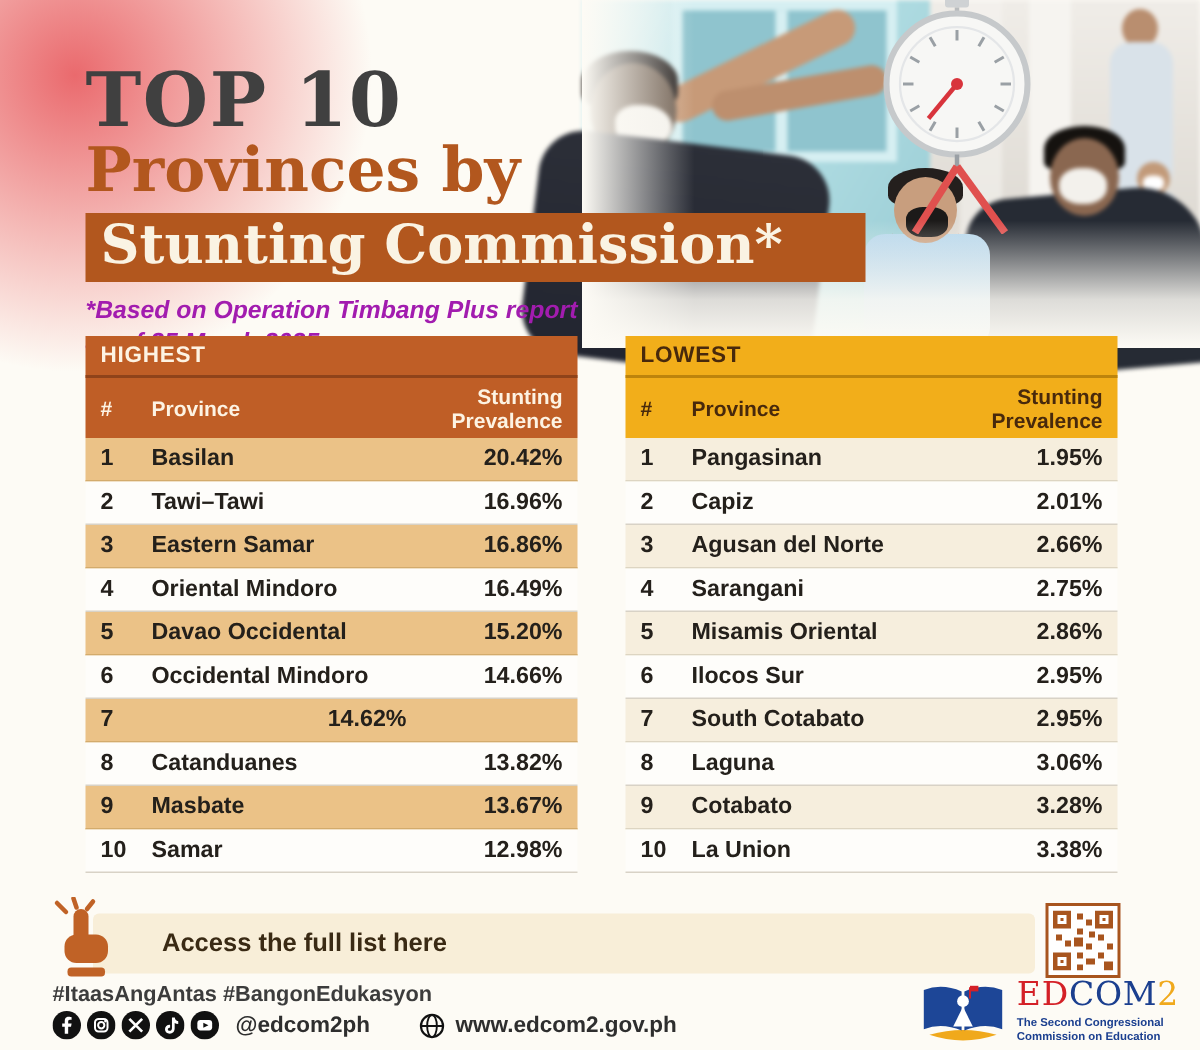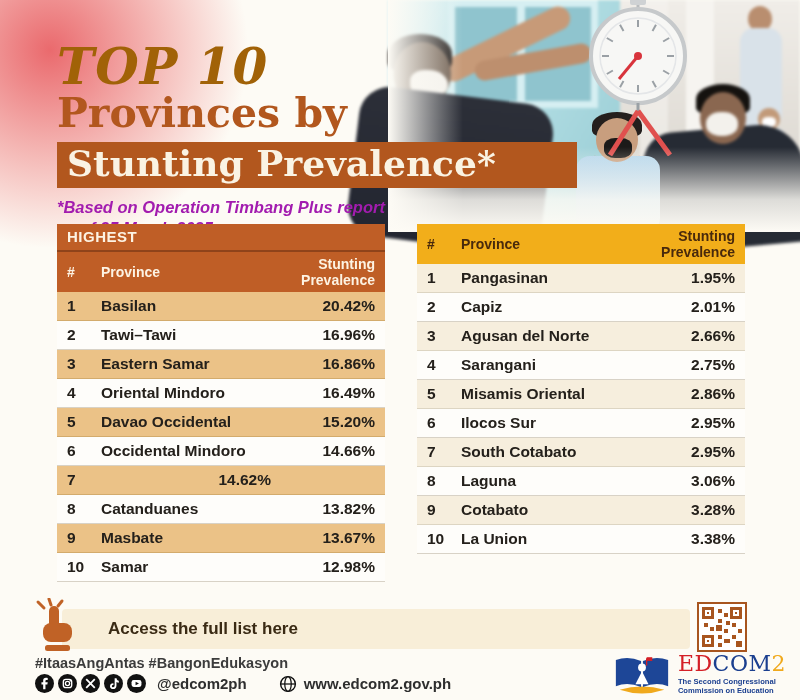"TOP 10" .t1 { color: #a16207 -> #404040; font-style: italic -> none }
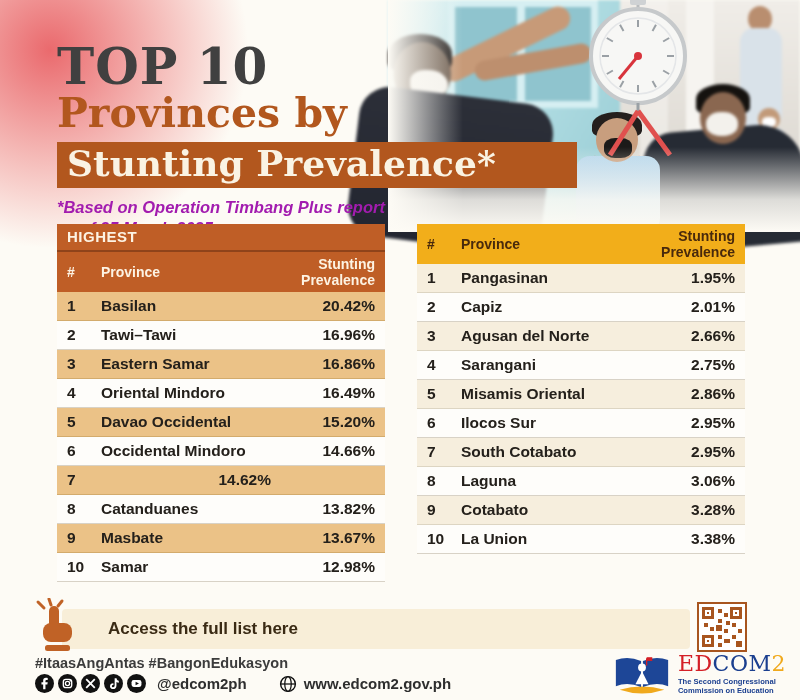"Stunting Prevalence*" div.t3bar { text: Prevalence -> Commission }
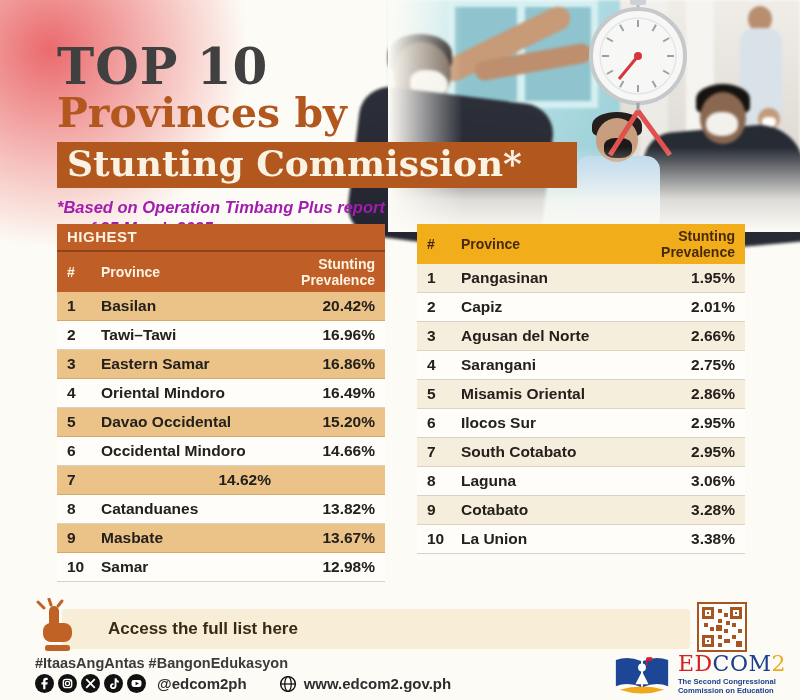"LOWEST" div.t-head { html: none -> <div>LOWEST</div> }
